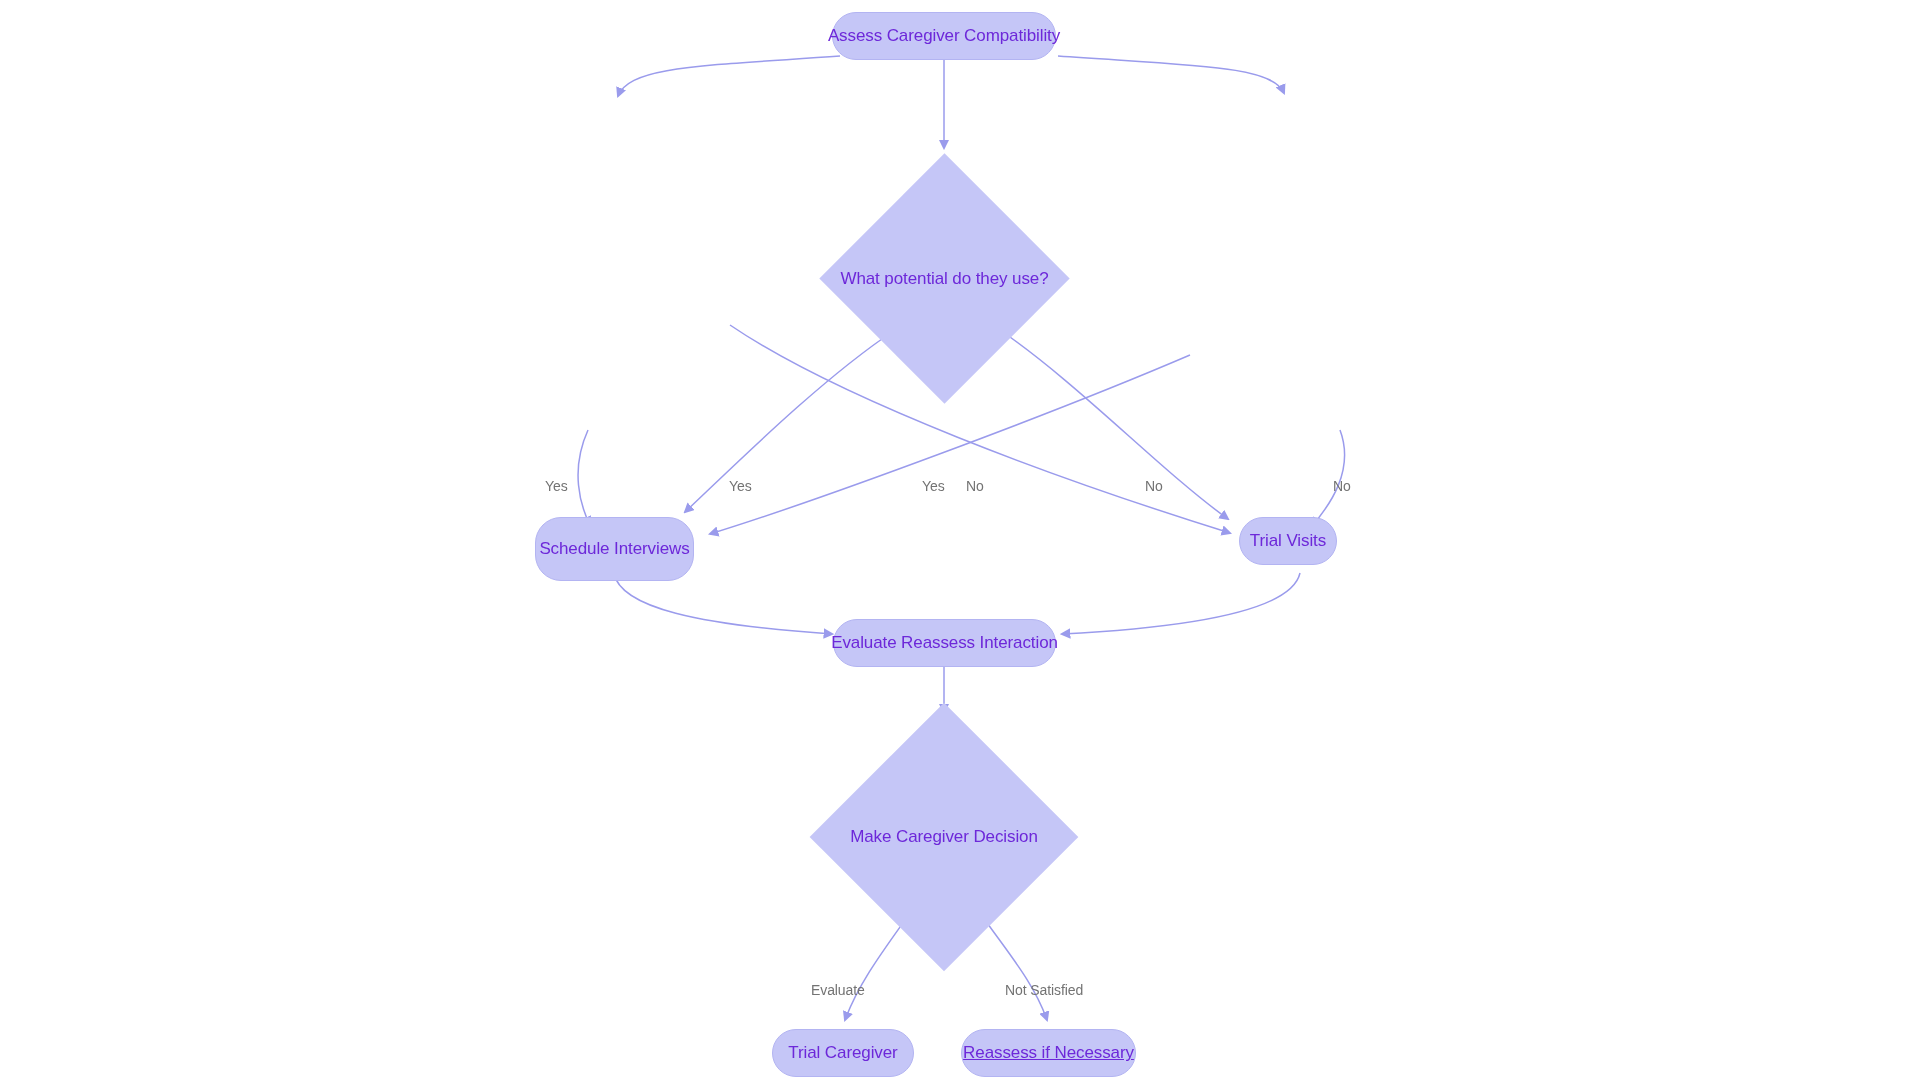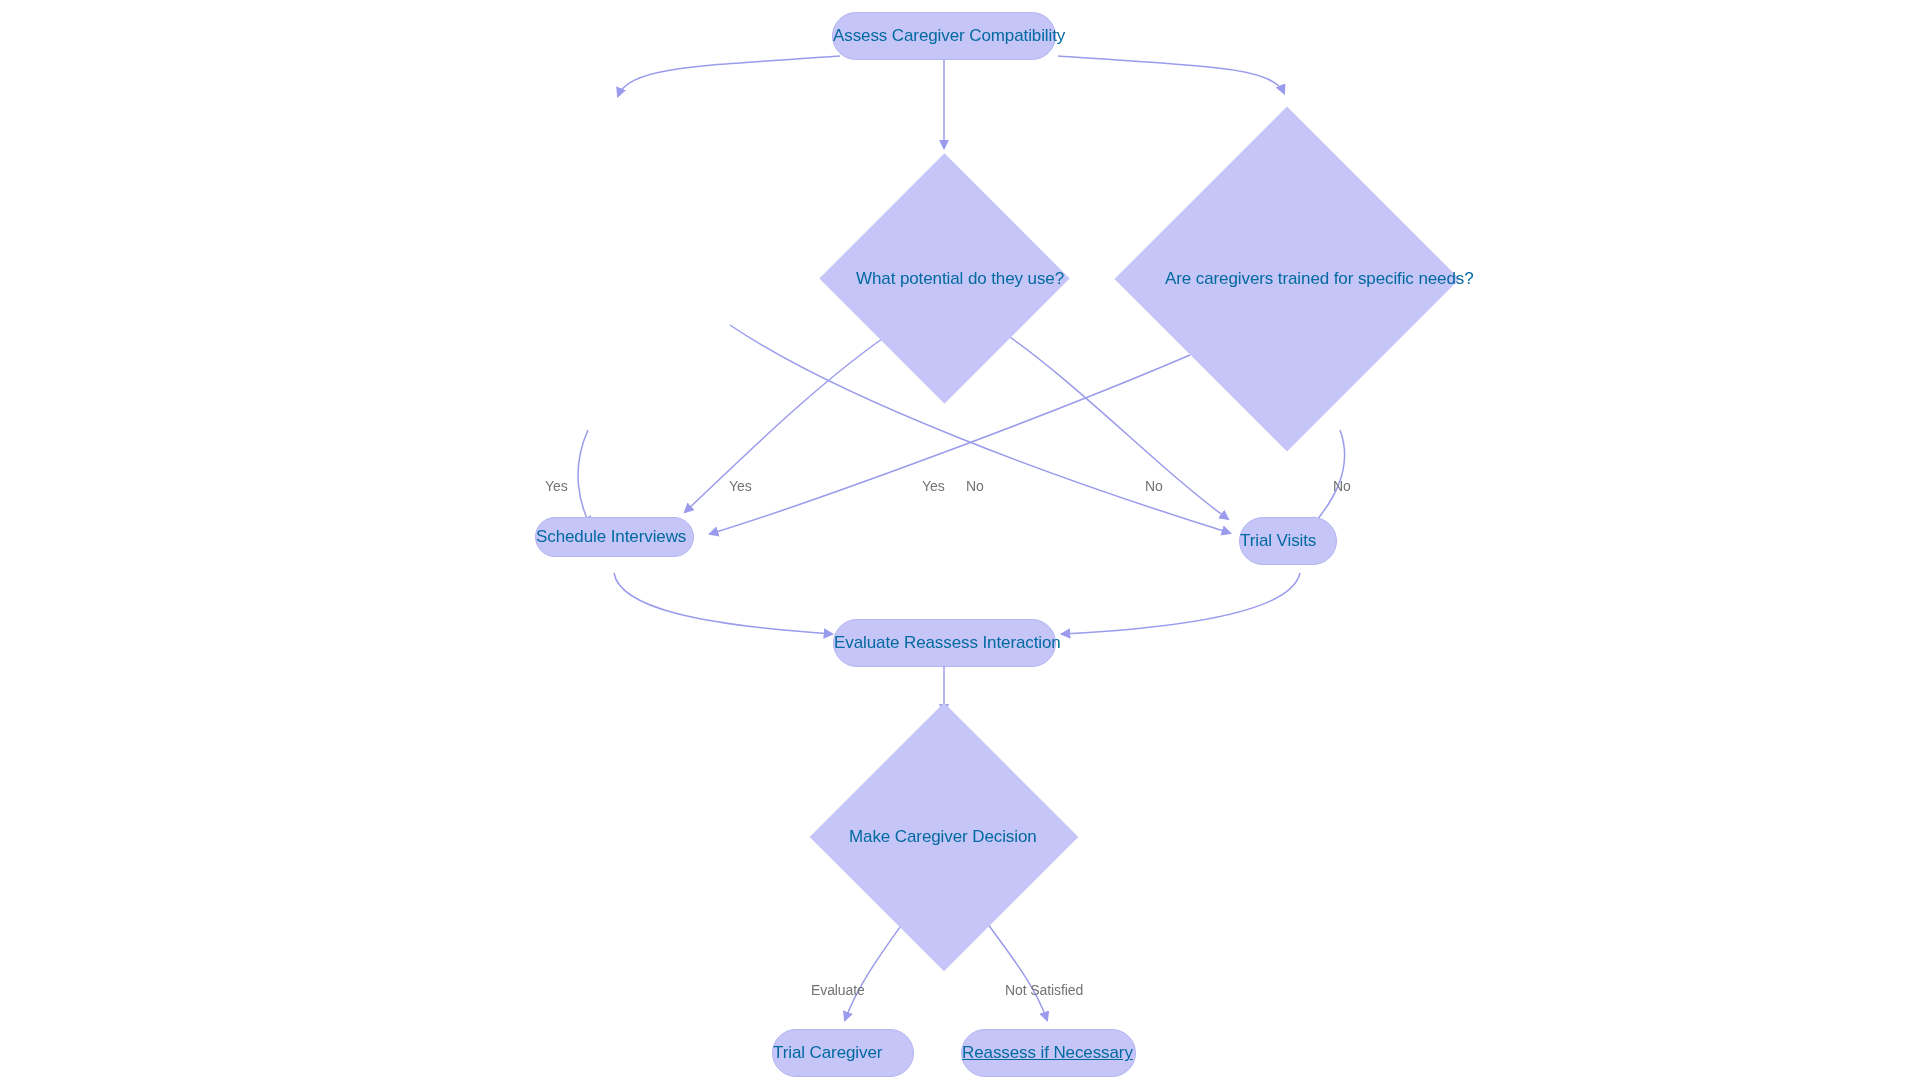"Assess Caregiver Compatibility" .node { color: #0369a1 -> #6d28d9; justify-content: flex-start -> center }
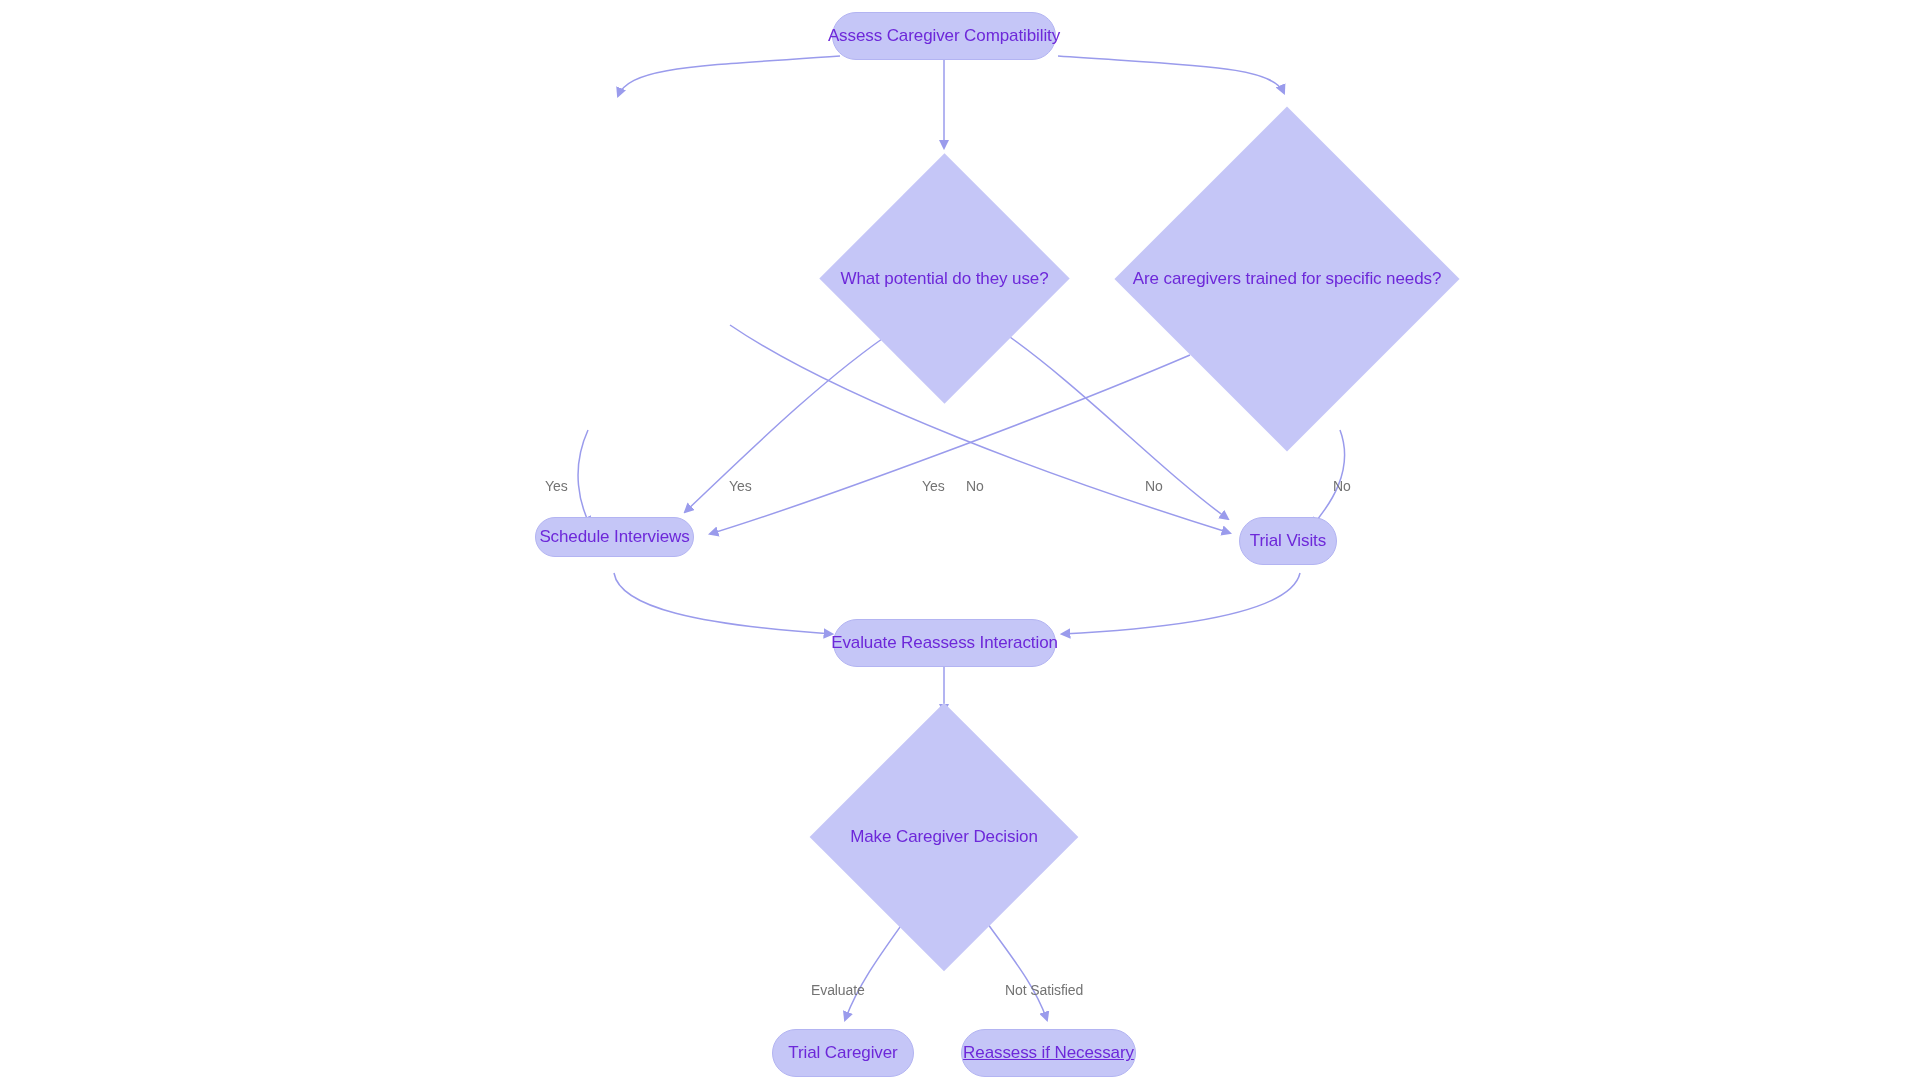"Are caregivers trained for specific" div.node { html: <div> <span></span> <span>Are caregivers trained for specific needs?</span> </div> -> none }
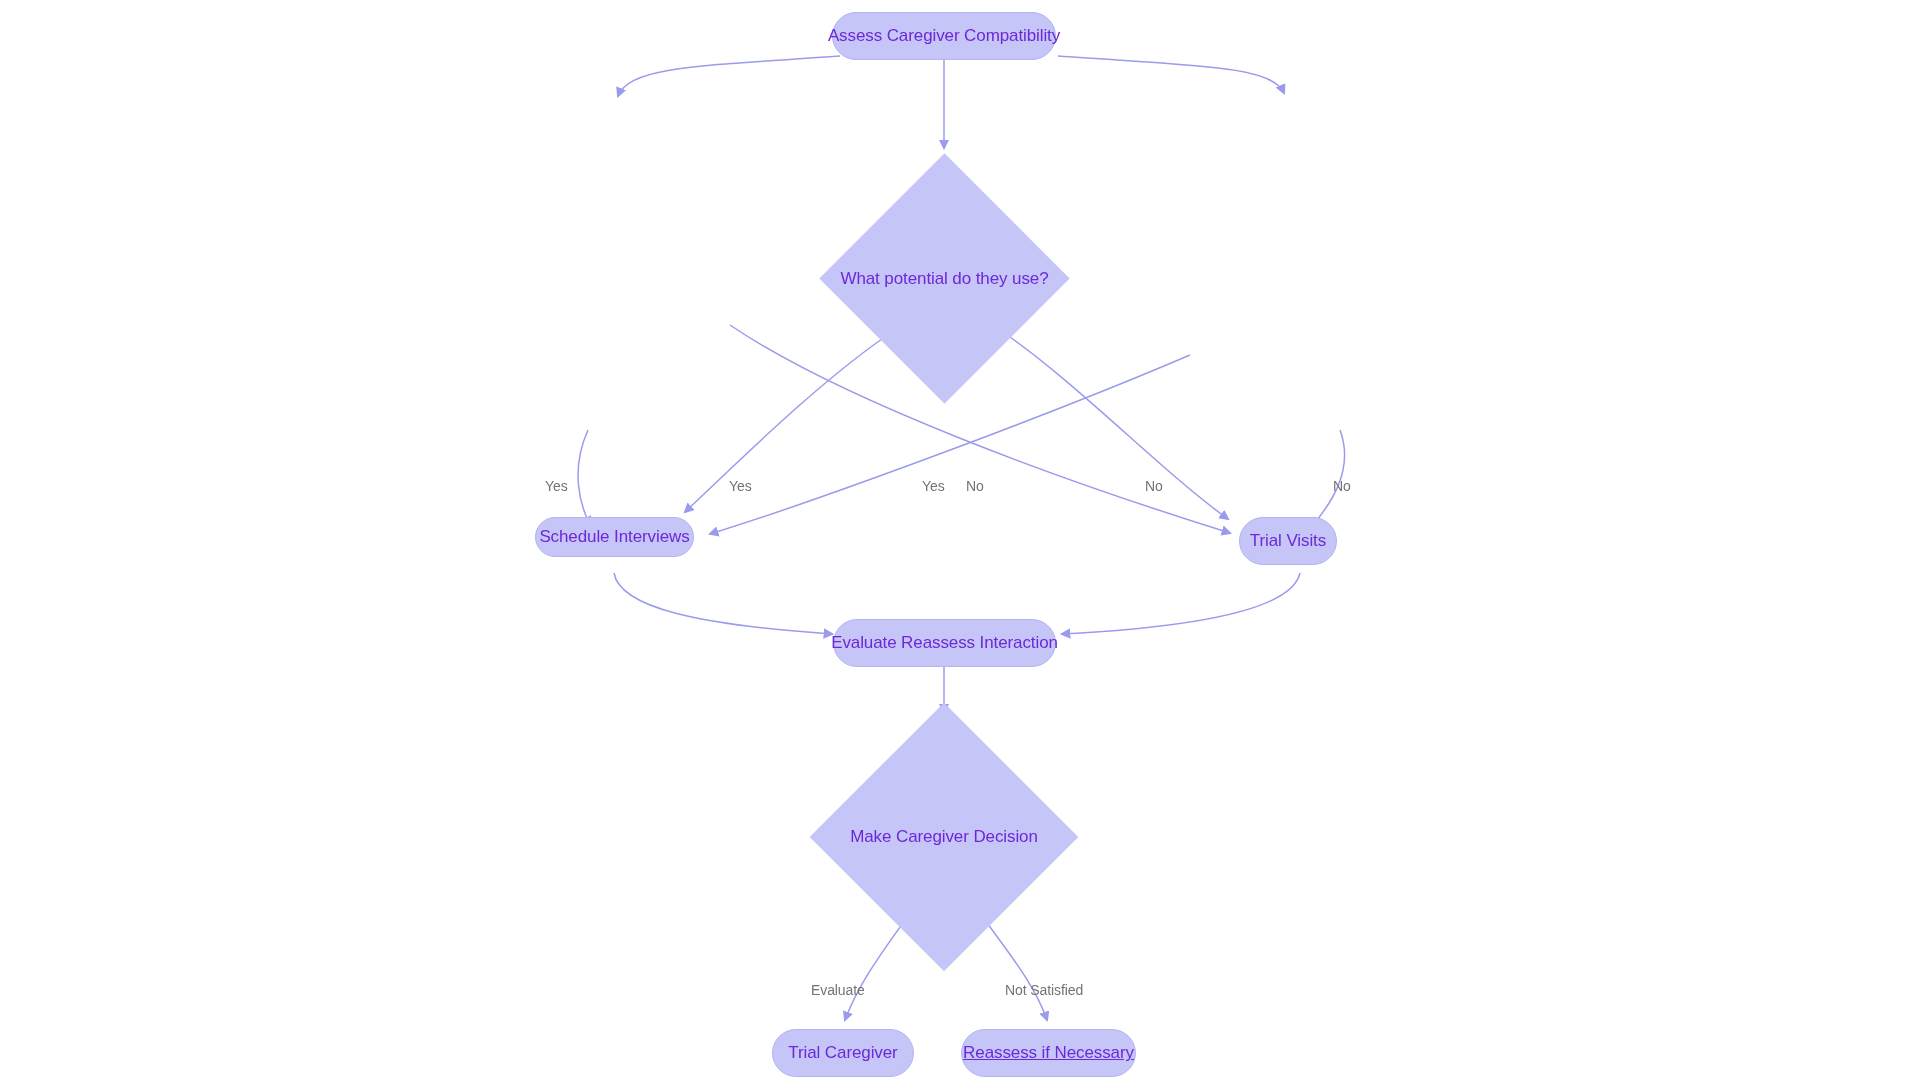"Schedule Interviews" div.node { height: 40px -> 64px }
